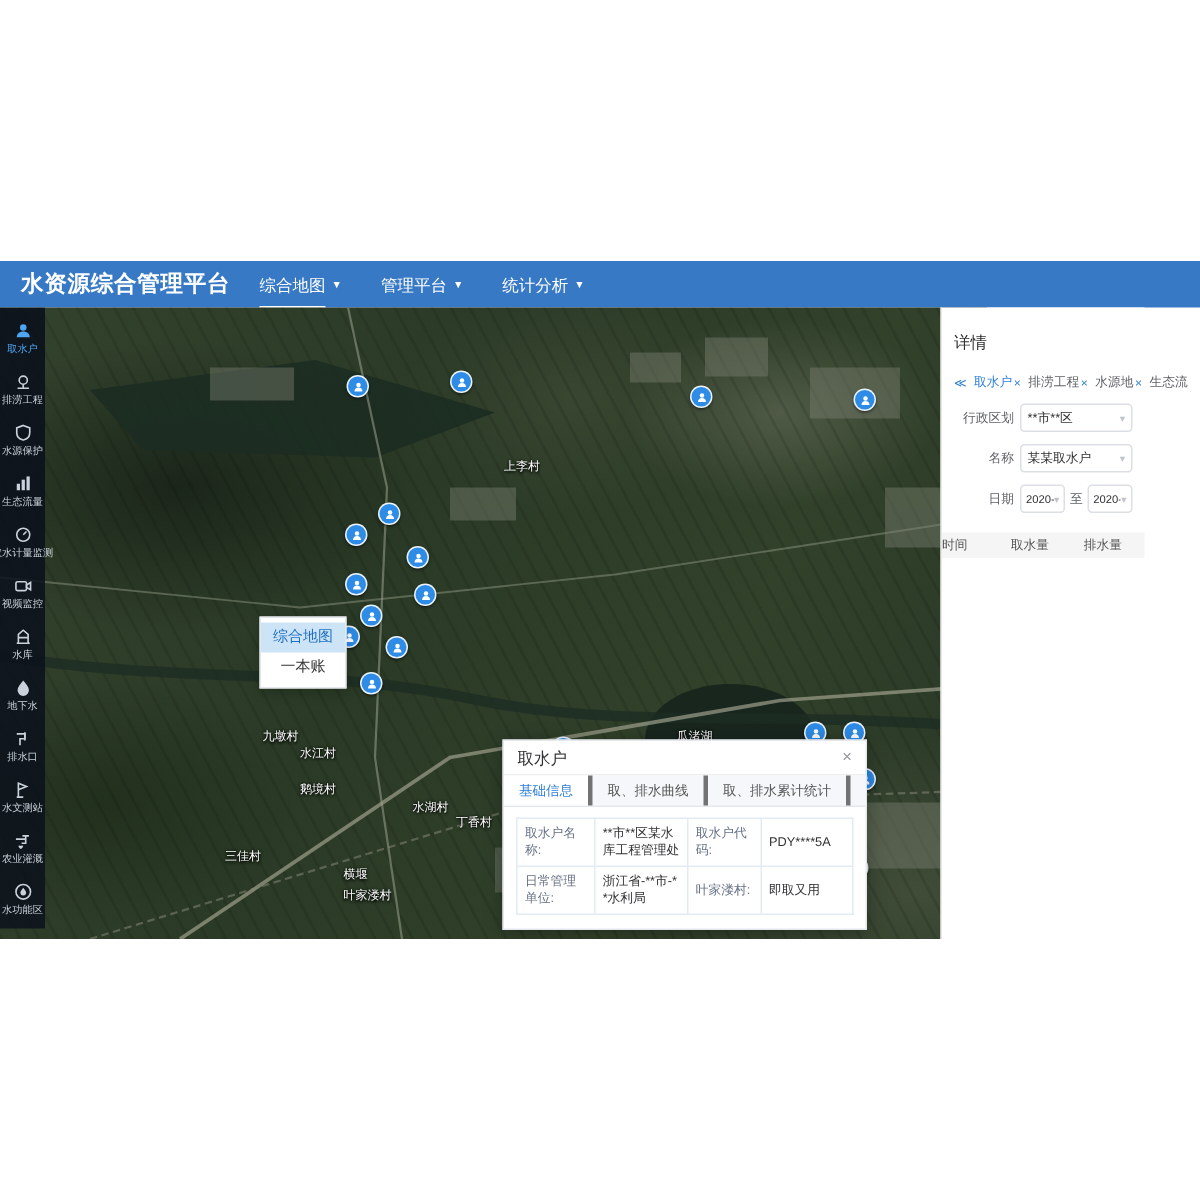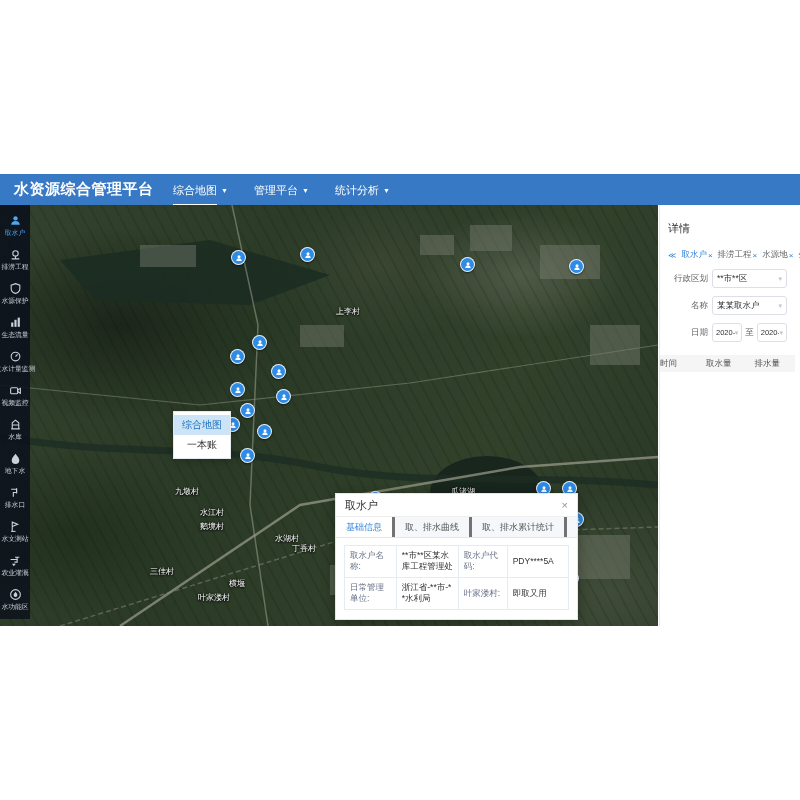"详情" .panel { left: 659px -> 627px }
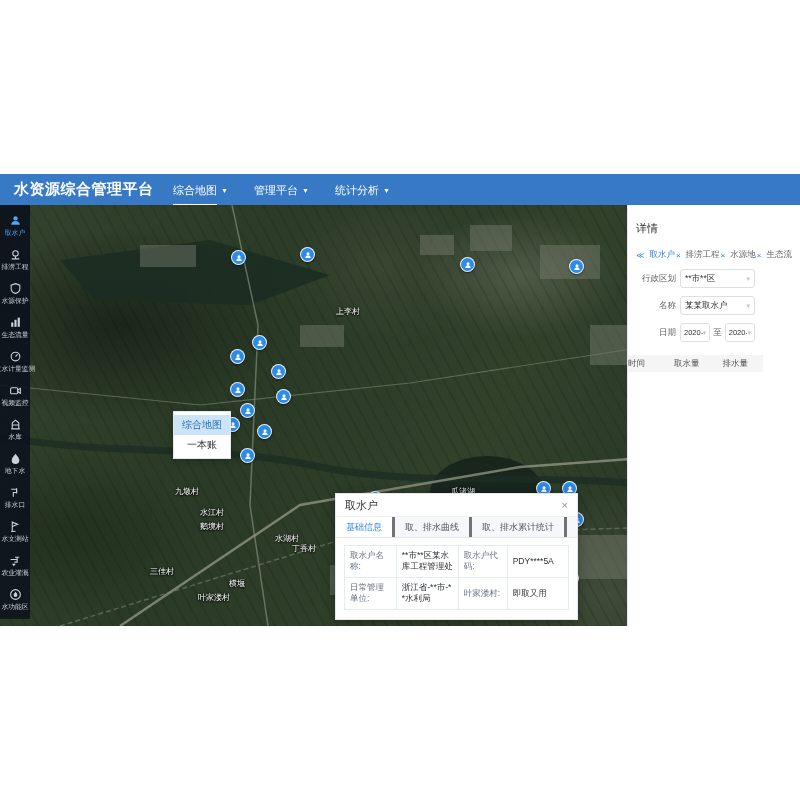"水江村" div.map-label { top: 307px -> 297px }
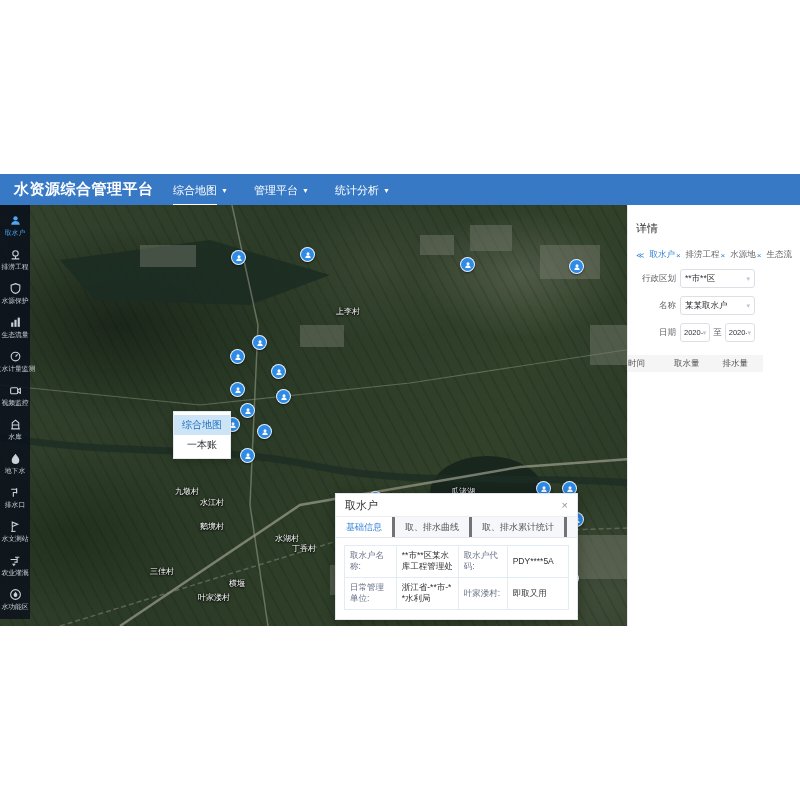"丁香村" div.map-label { left: 304px -> 316px }
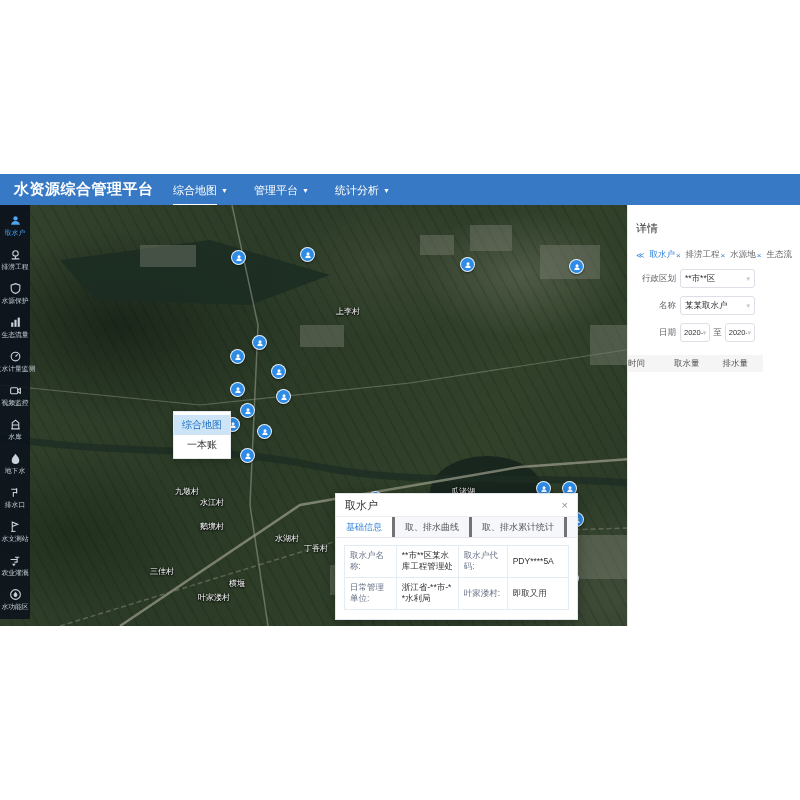"叶家溇村" div.map-label { left: 214px -> 245px }
